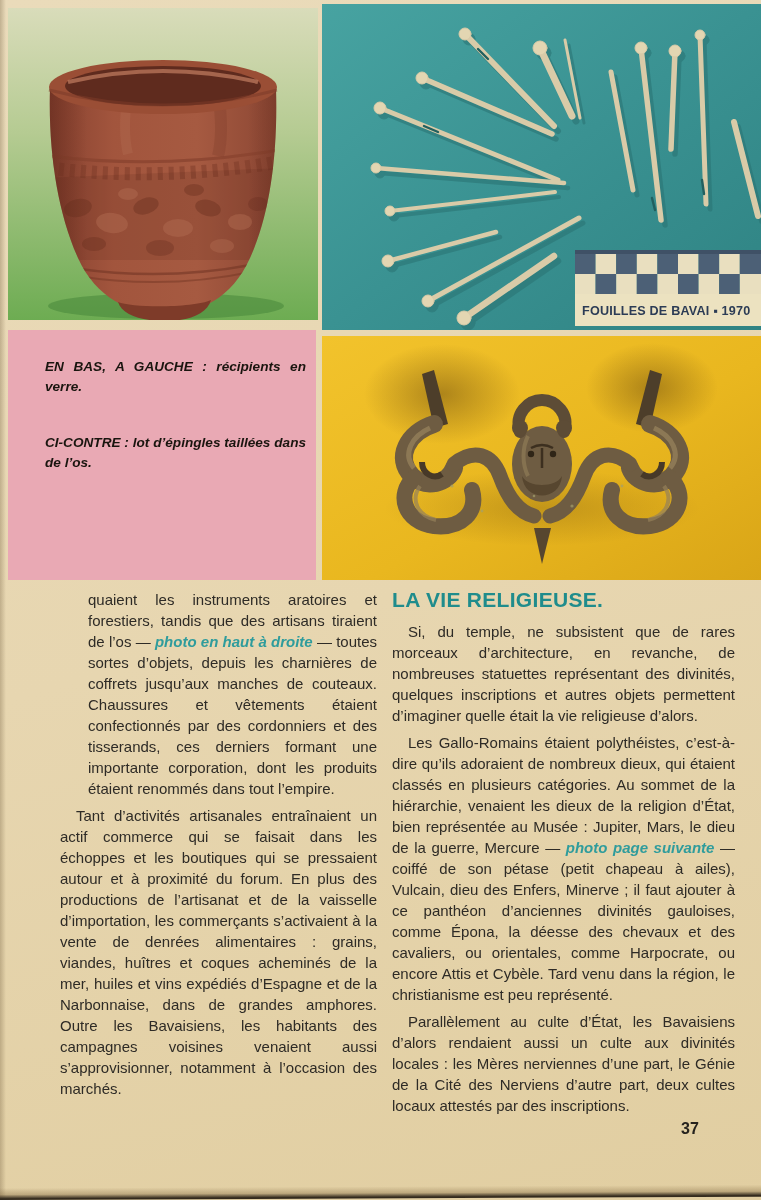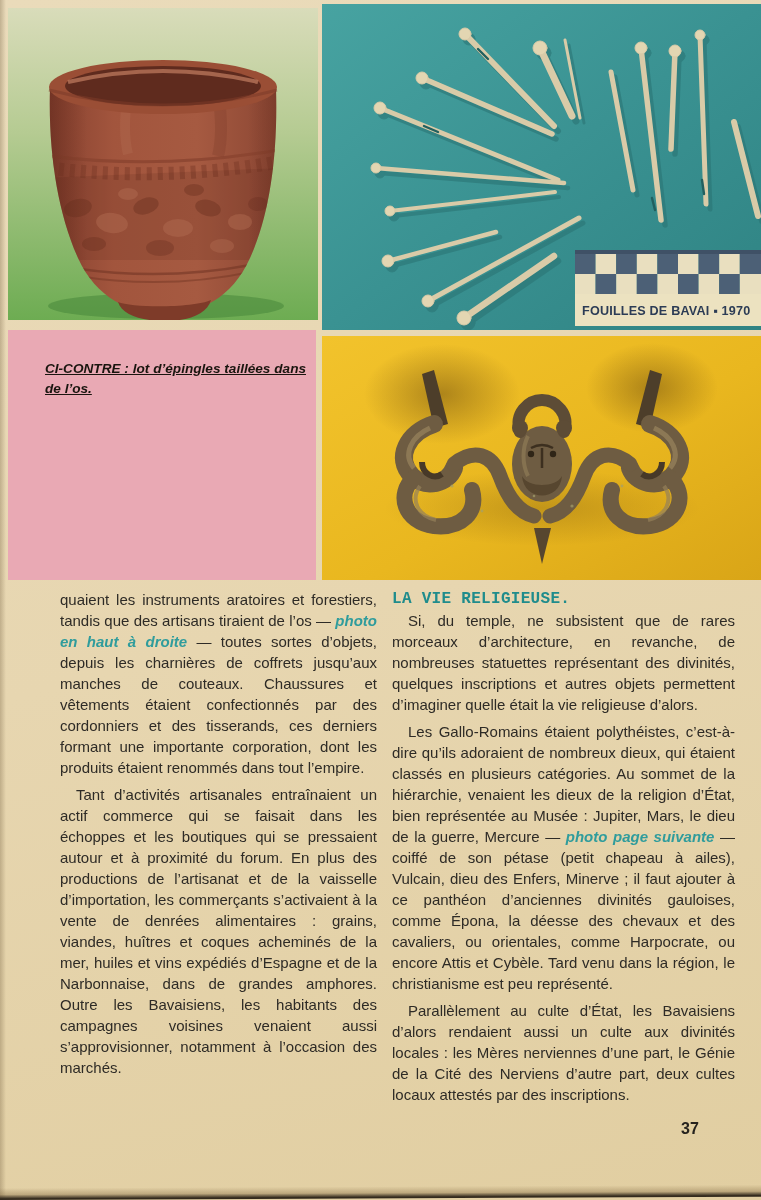"EN BAS, A GAUCHE :" p { html: none -> <p>EN BAS, A GAUCHE : récipients en verre.</p> }
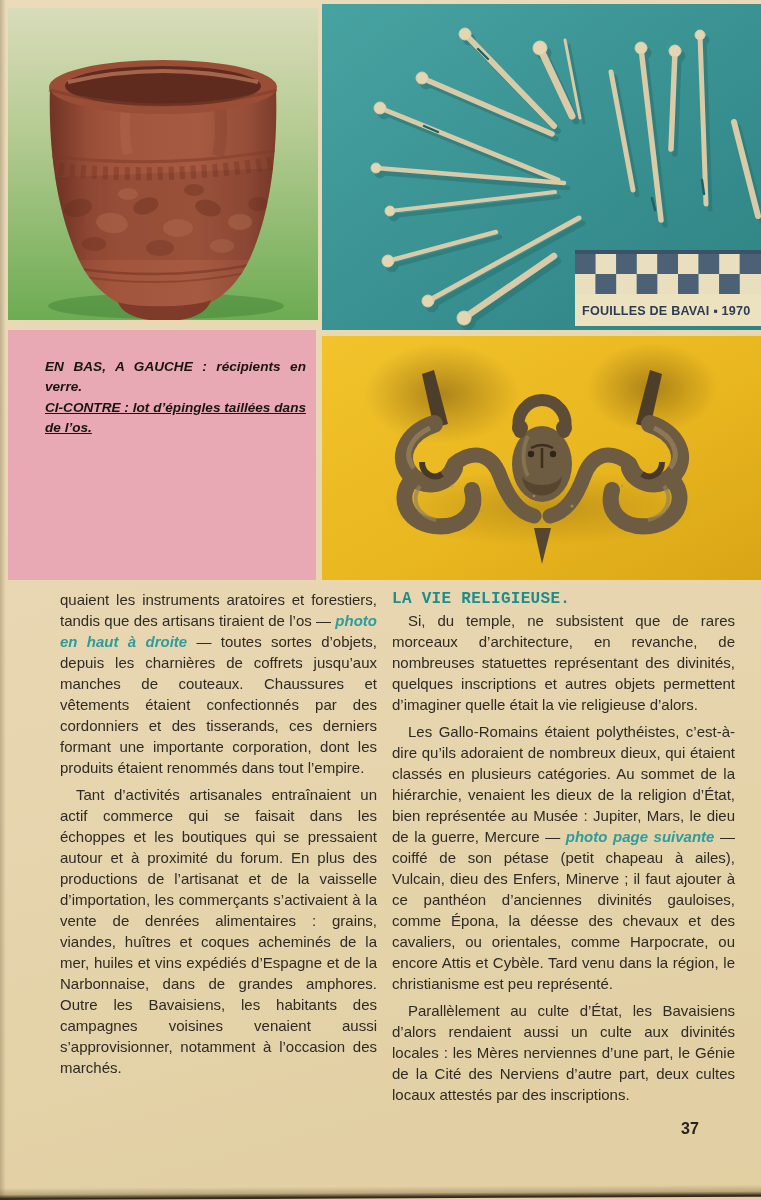"CI-CONTRE : lot d’épingles taillées" .caption-box p.gap { margin-top: 2px -> 37px; text-decoration: underline -> none }
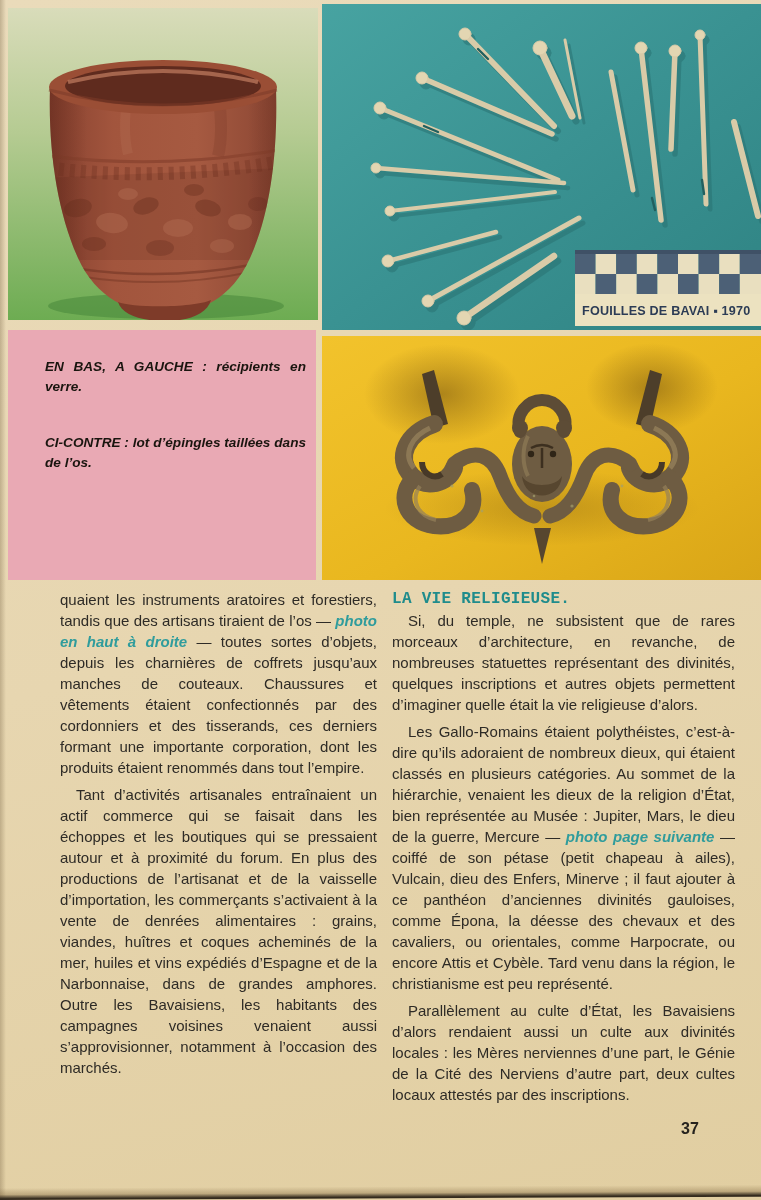"quaient les instruments aratoires et" .col p.cont { margin-left: none -> 28px }
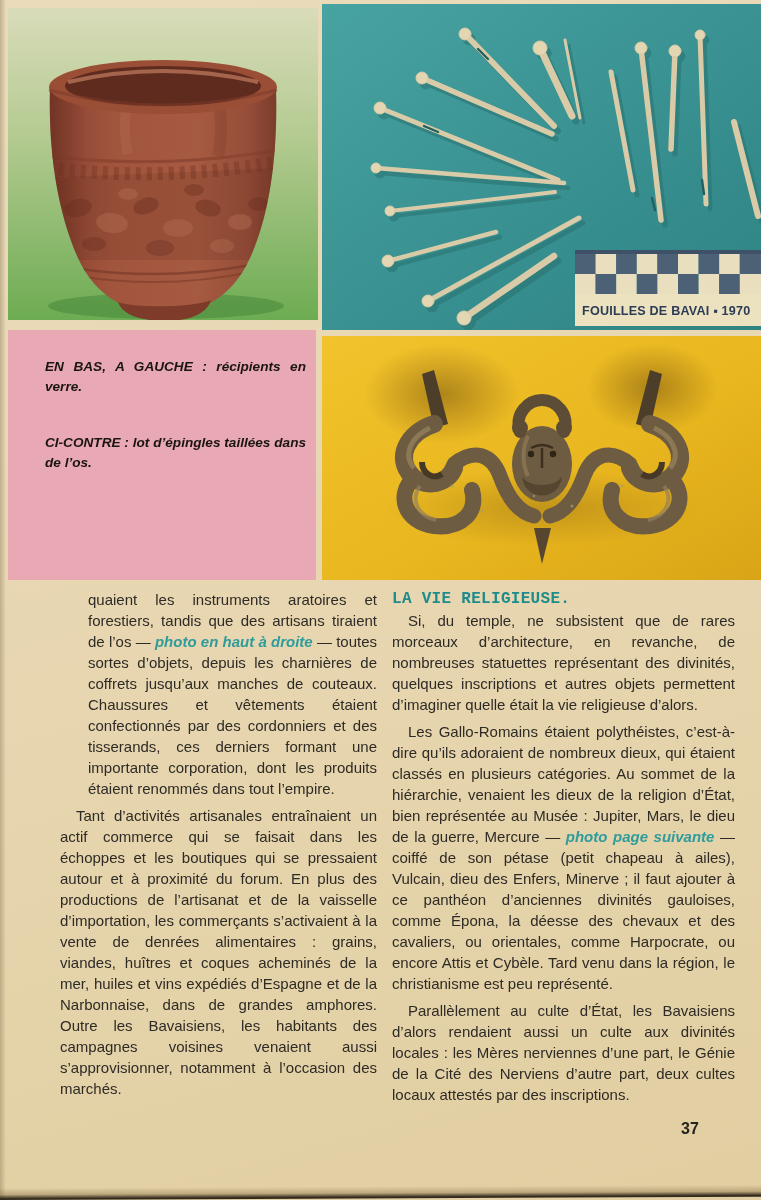"LA VIE RELIGIEUSE." .section-heading { font-family: Liberation Mono, monospace -> none; font-size: 16px -> 21px; margin: 0 0 0 0 -> 0 0 11px 0 }
